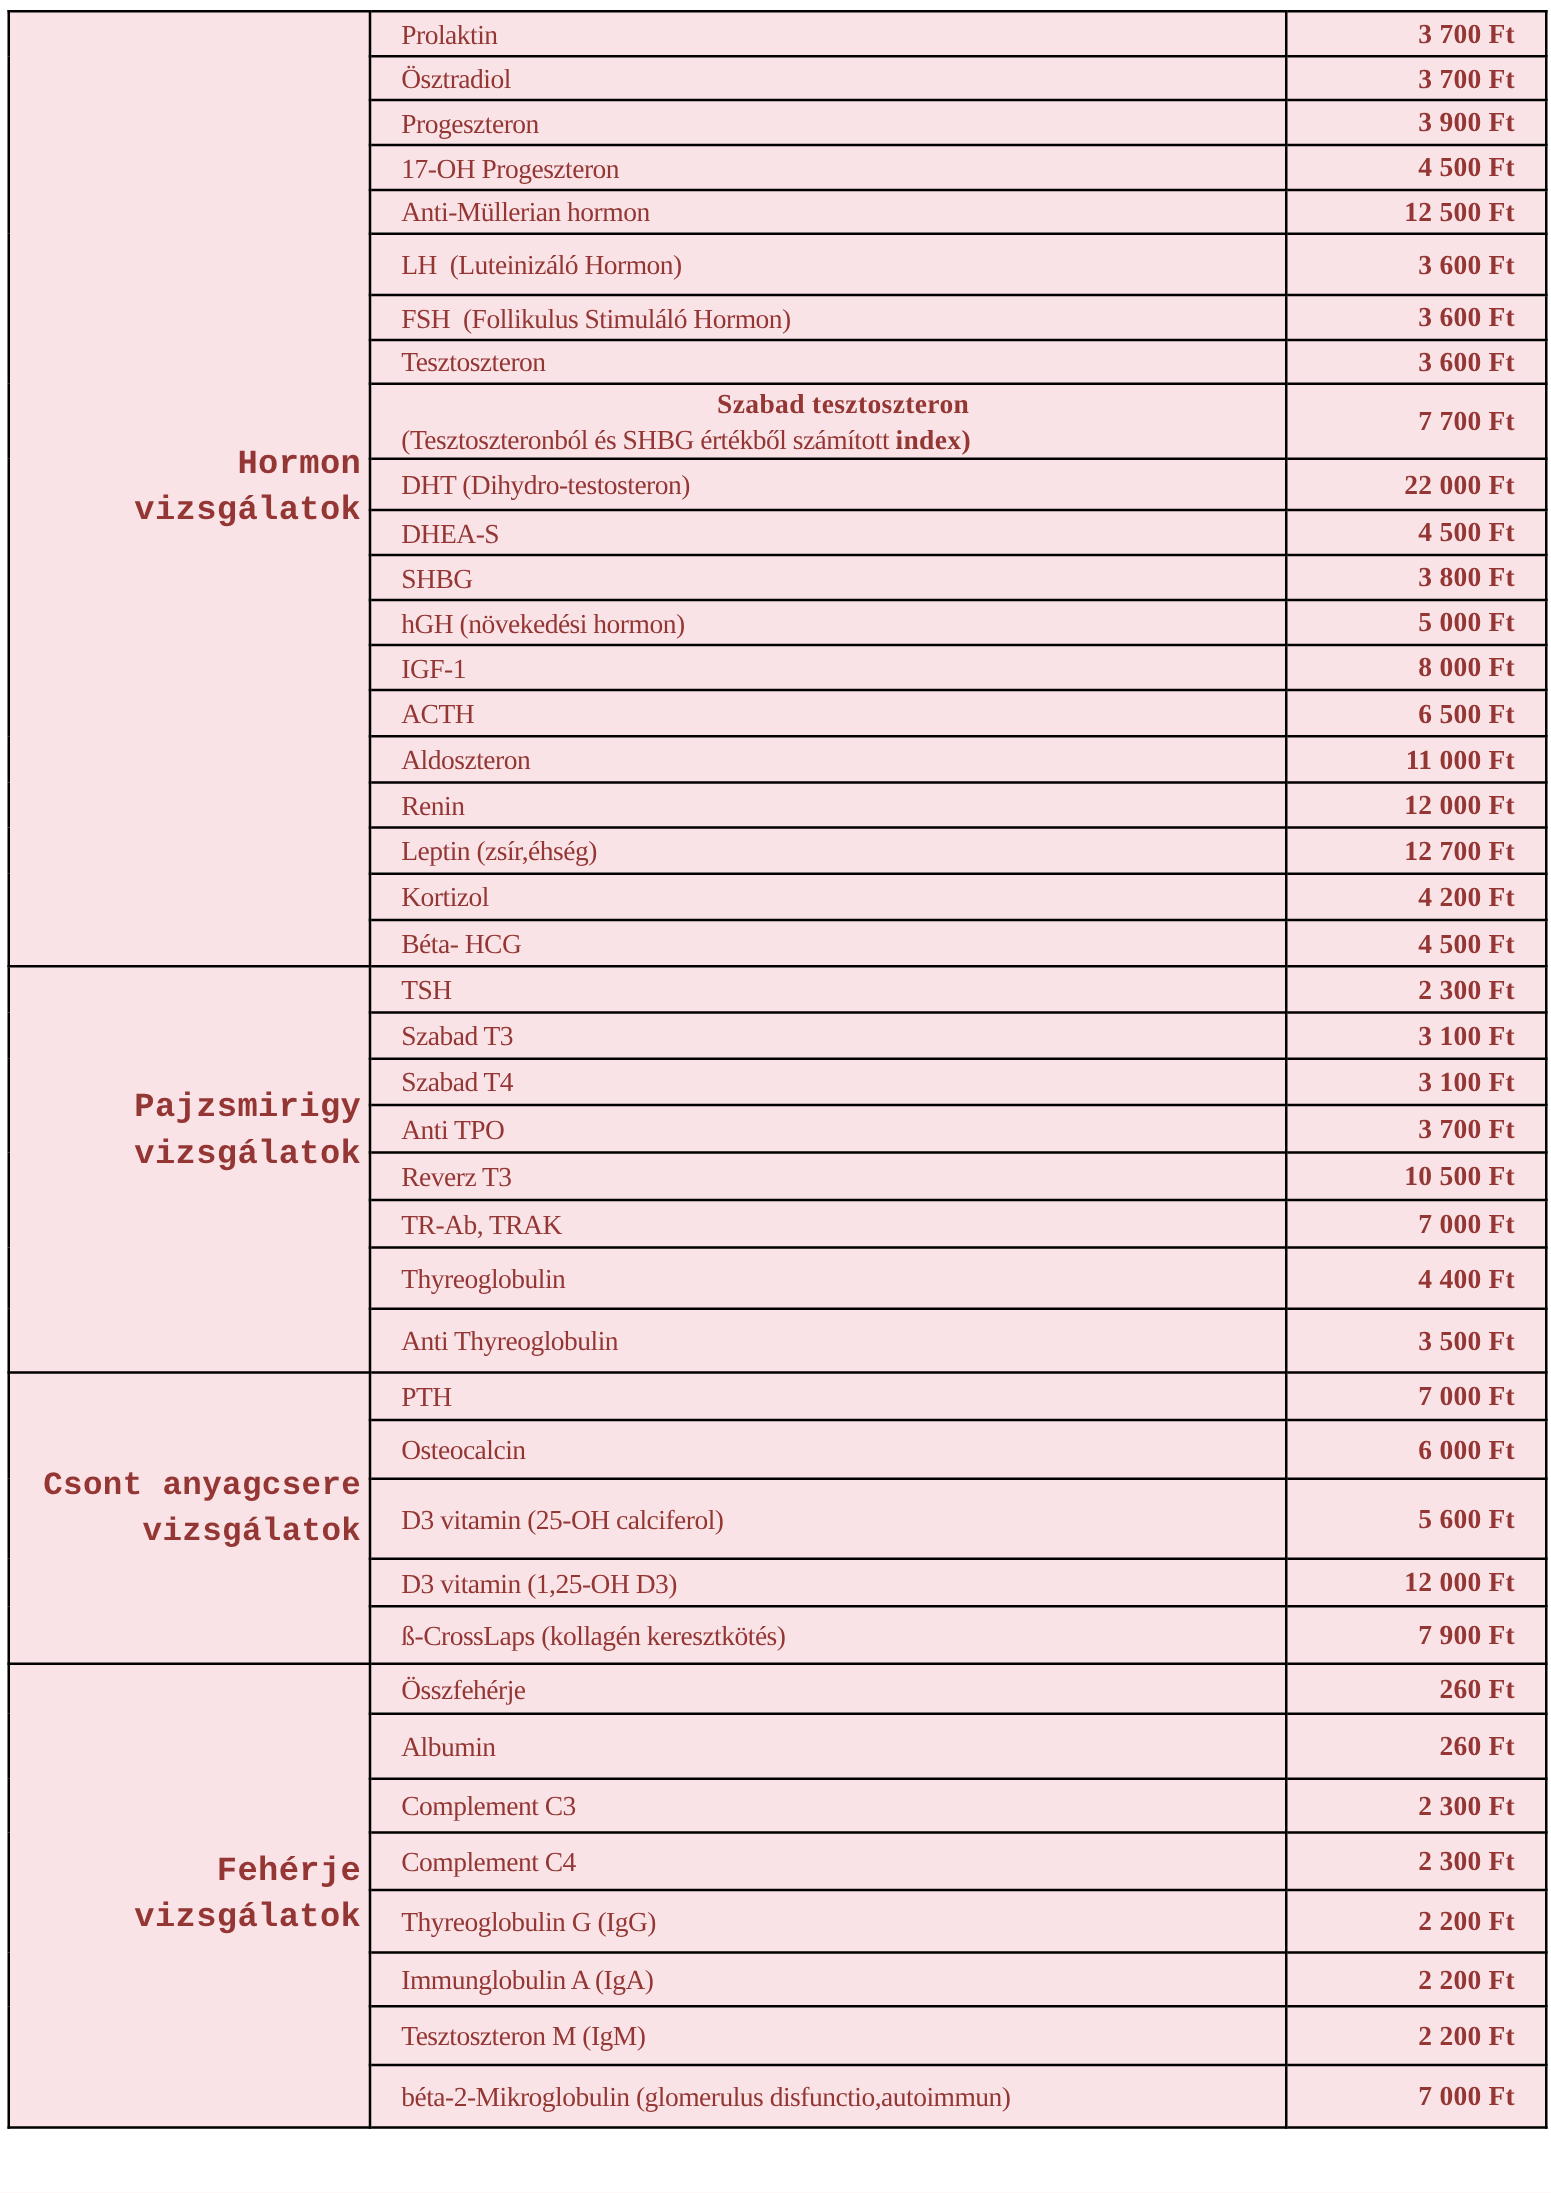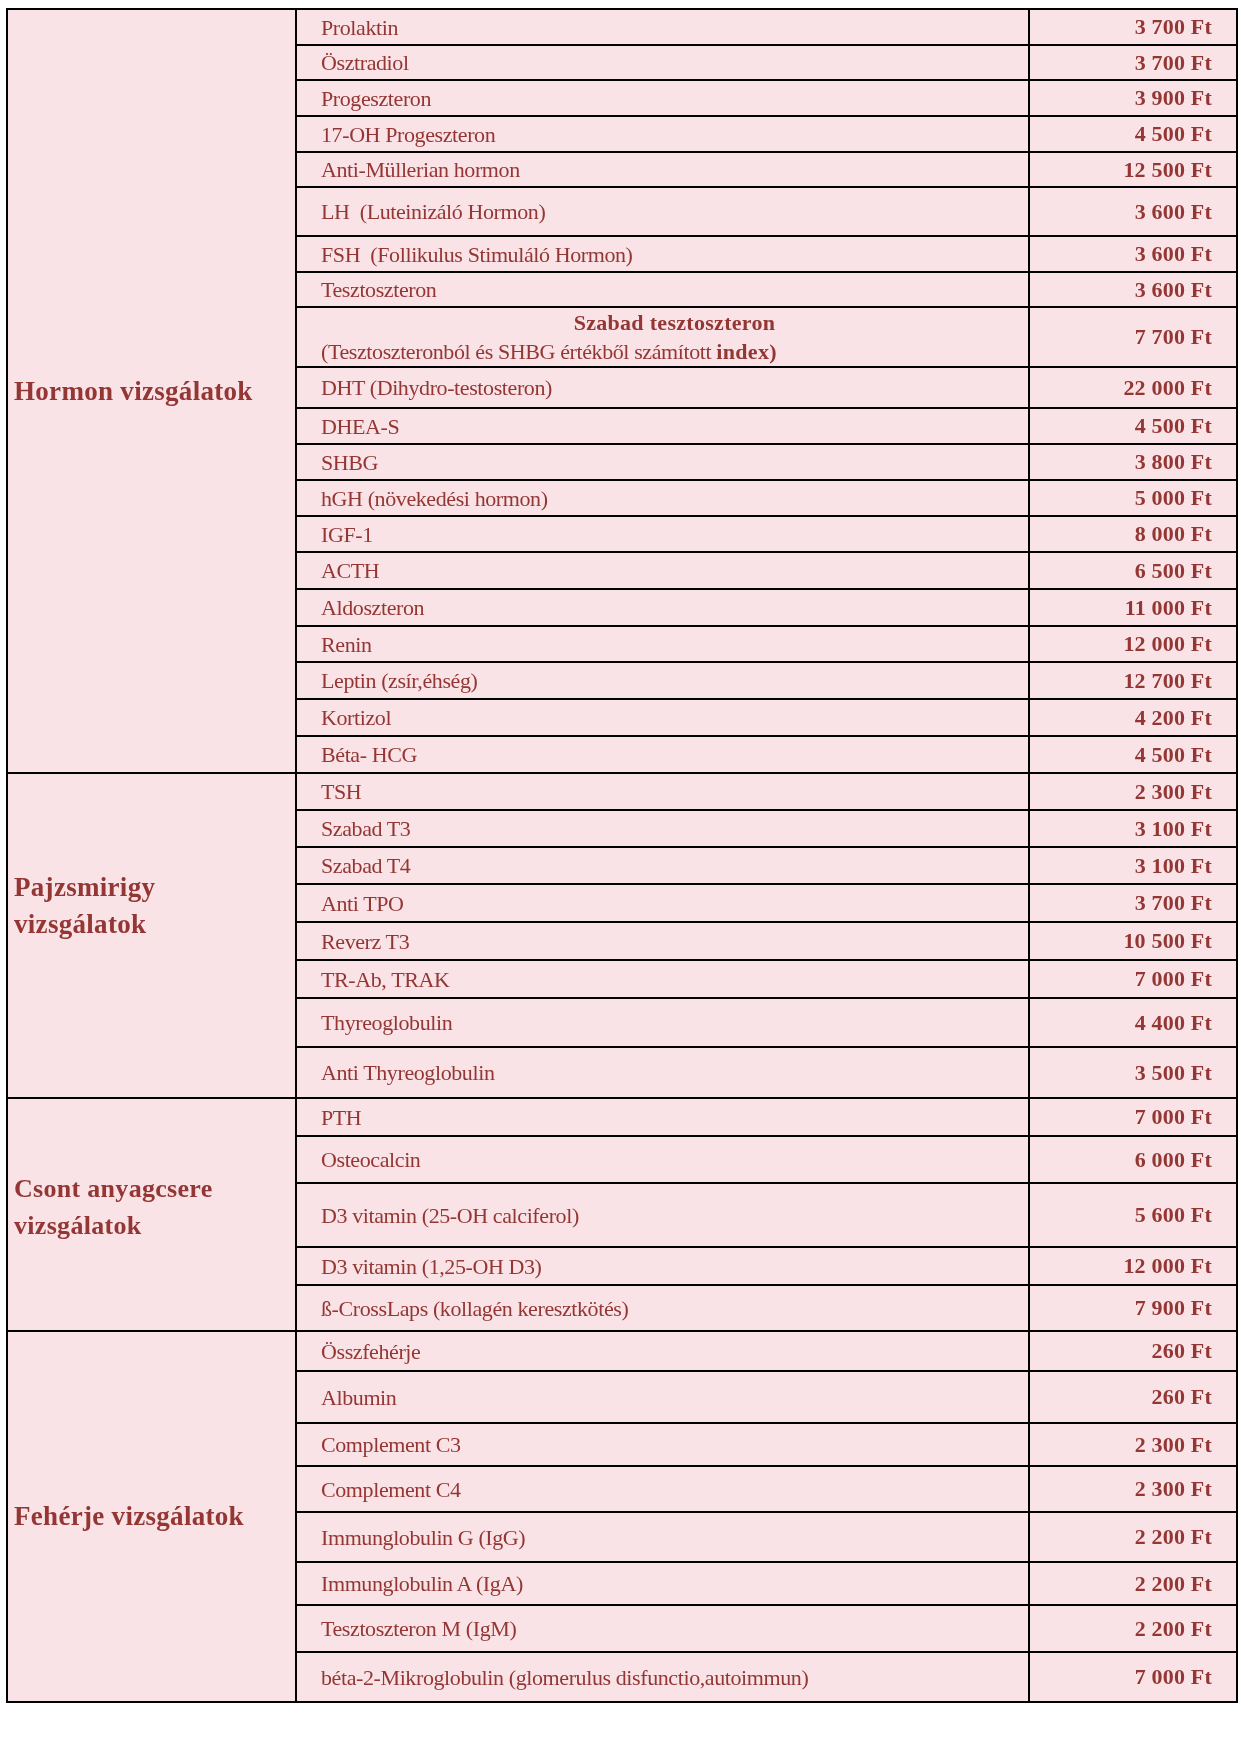"Hormon vizsgálatok" td.cat { font-family: none -> Liberation Mono, monospace; text-align: left -> right }
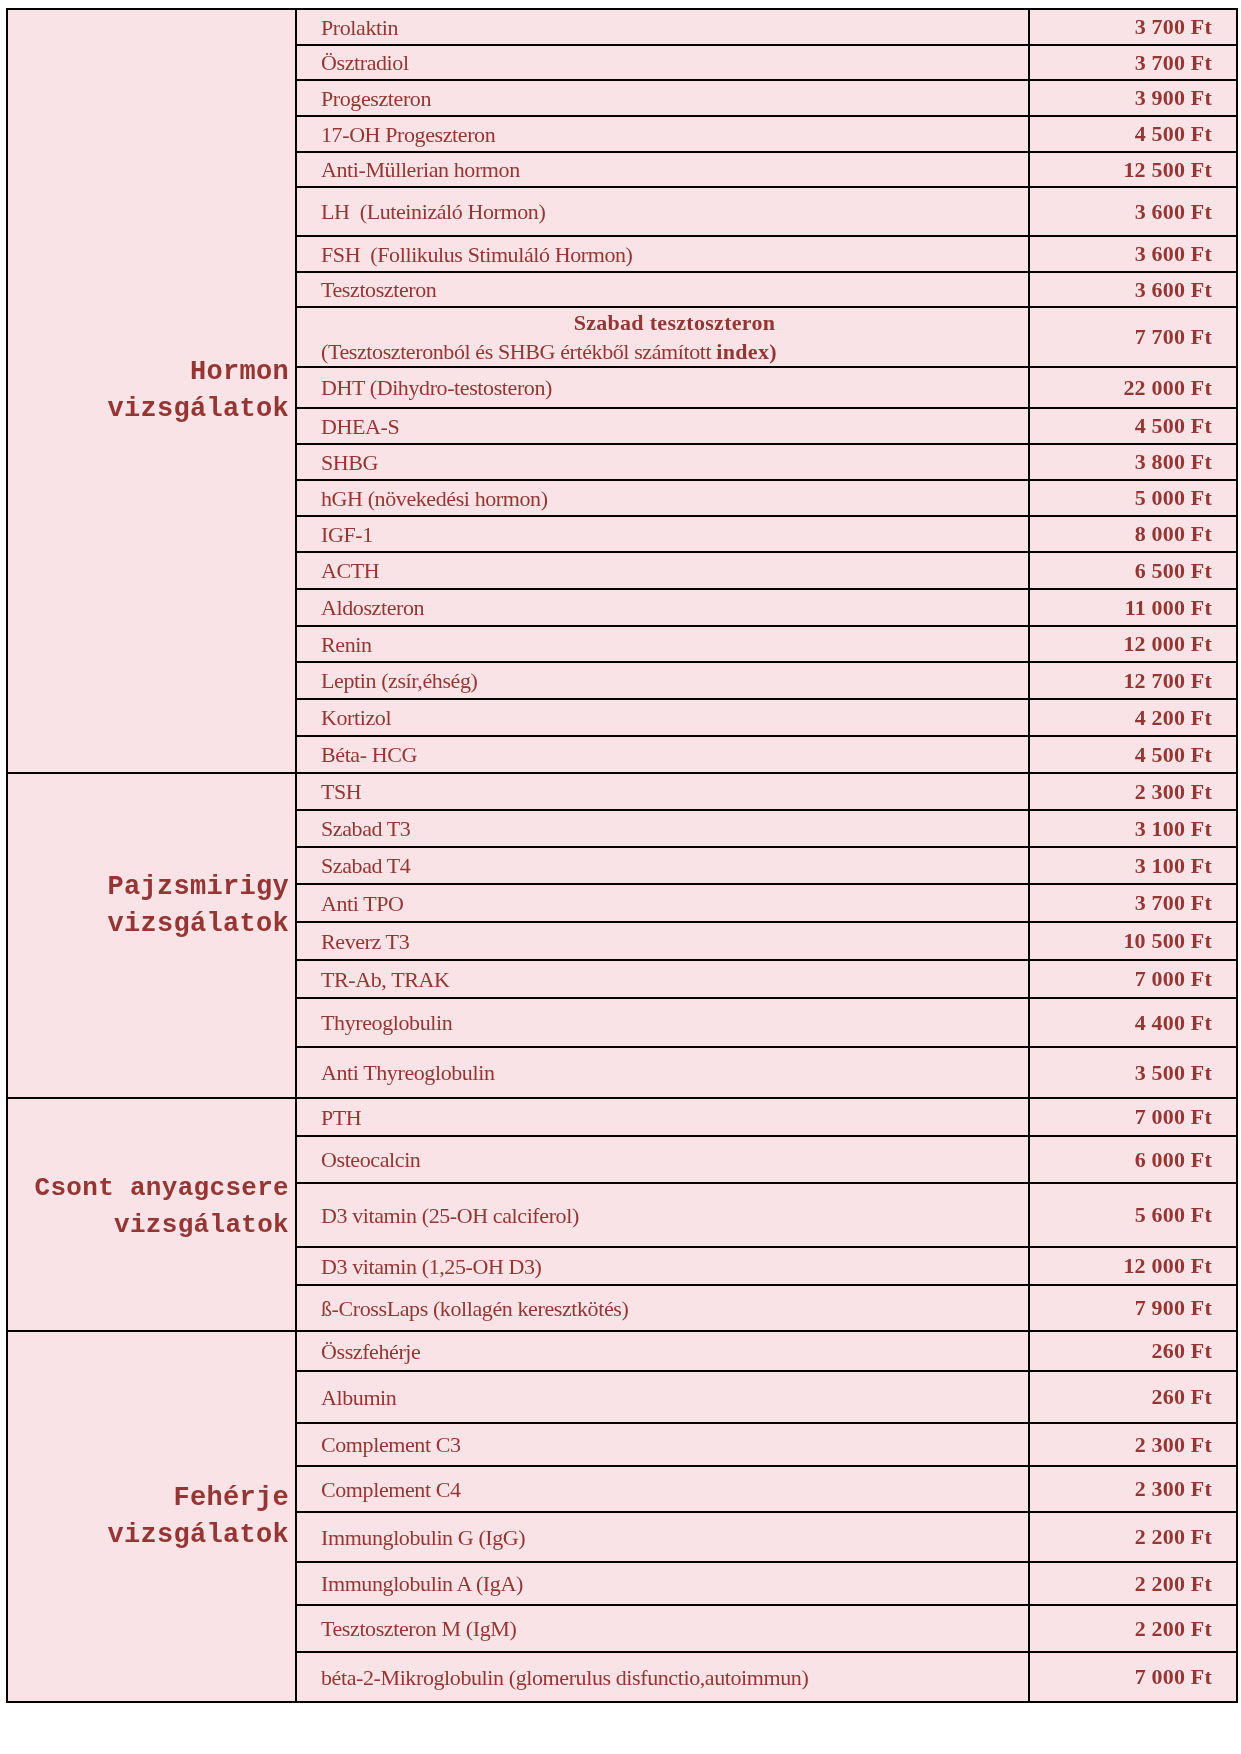"Immunglobulin G (IgG)" td.name { text: Immunglobulin -> Thyreoglobulin }
